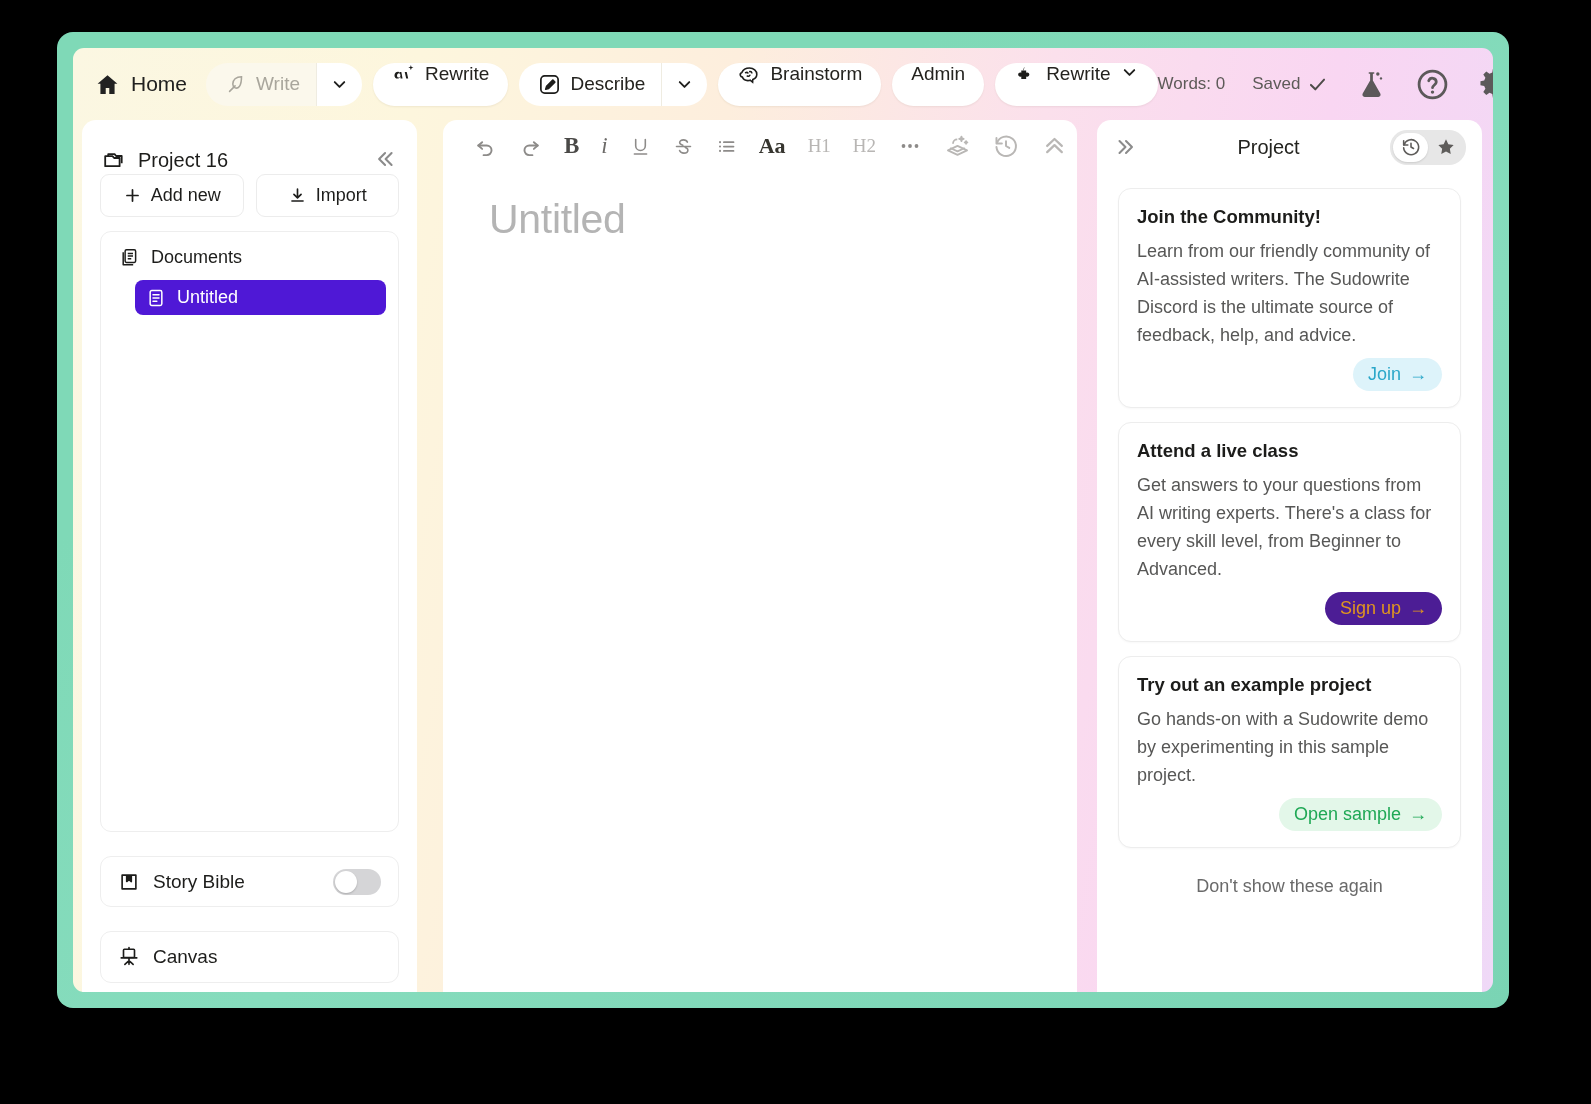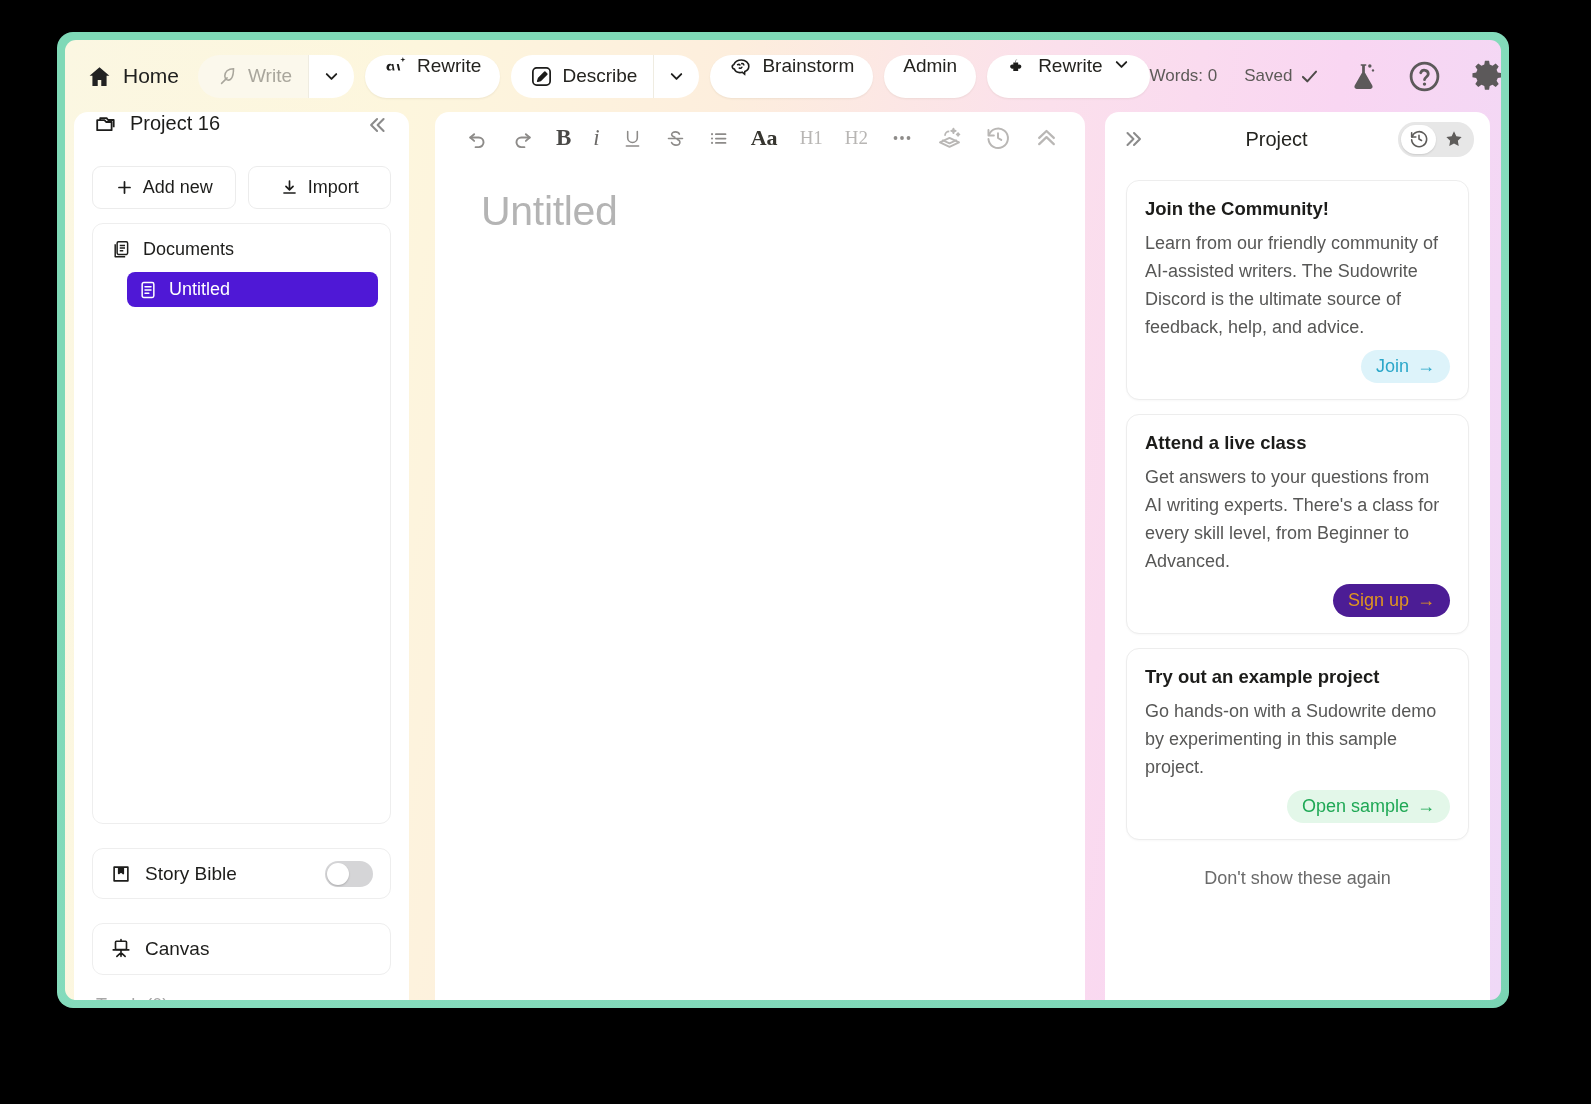"Home" #app-frame { padding: 8px -> 16px }
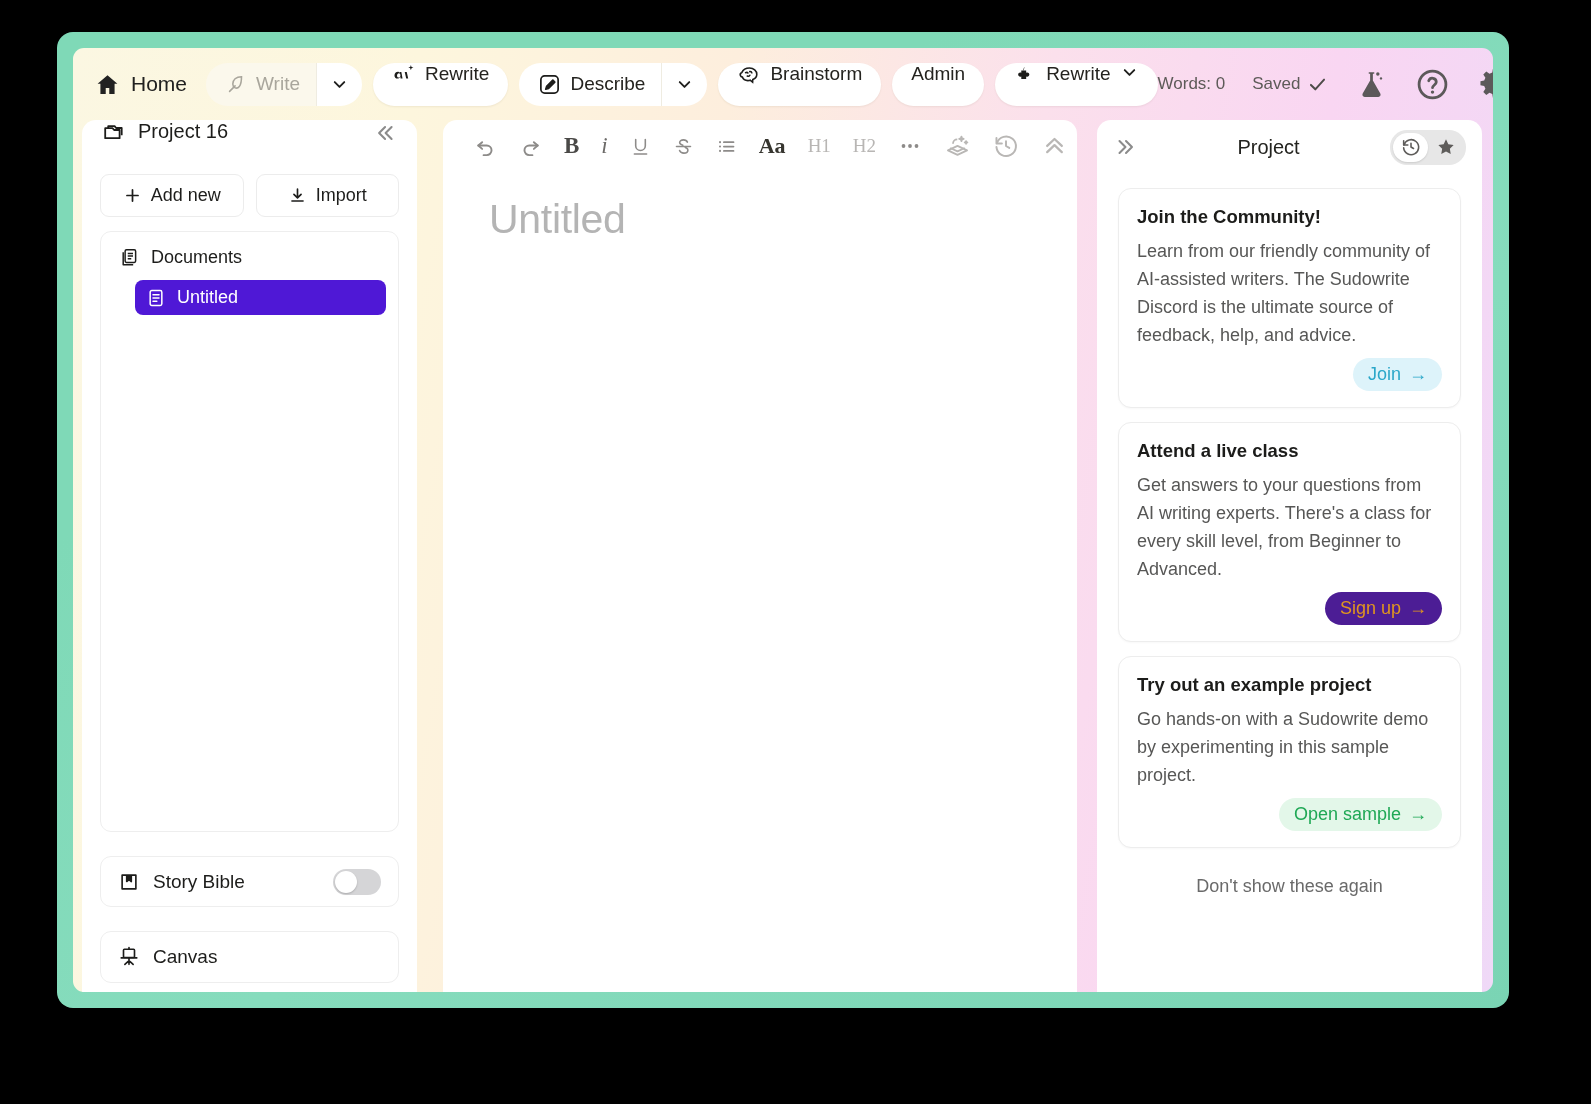"Project 16" .proj-head { align-items: flex-start -> flex-end }
